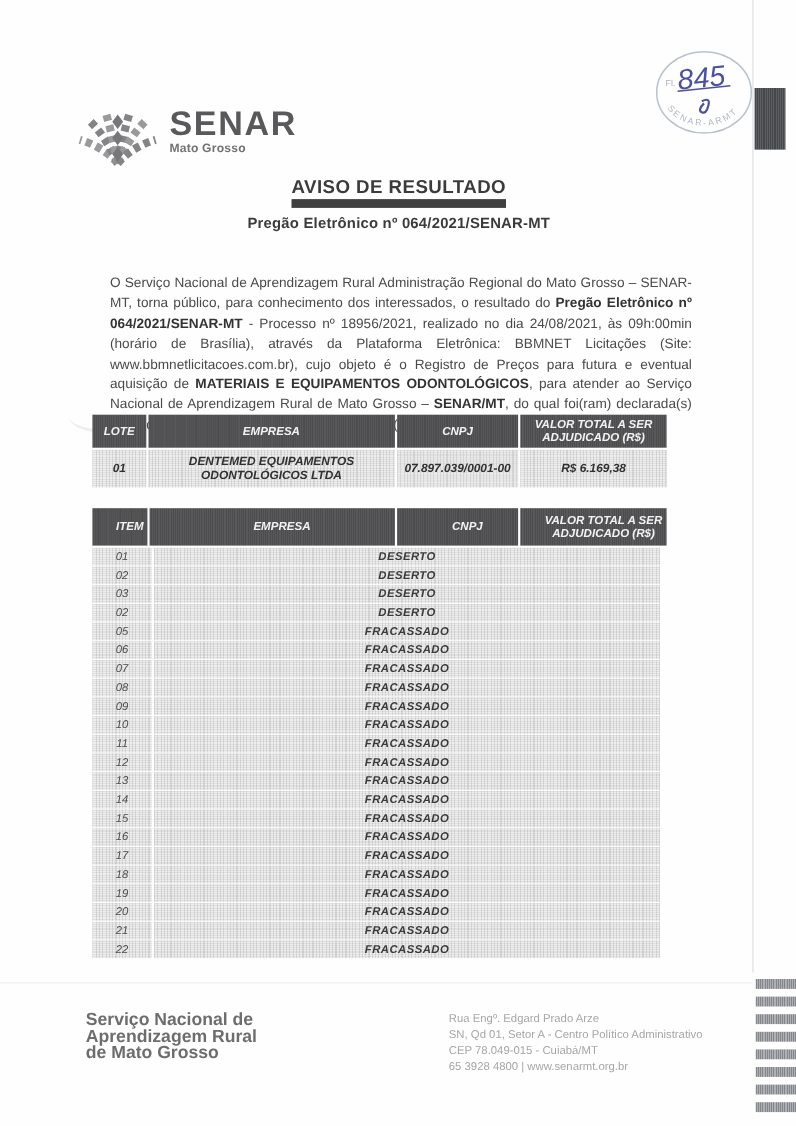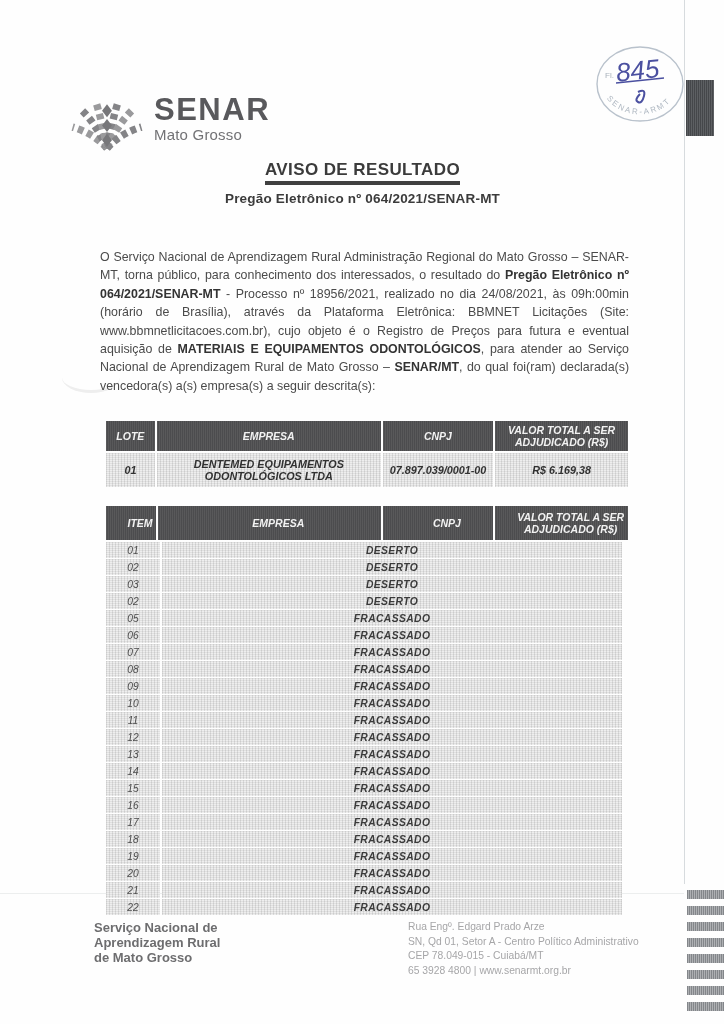"Mato Grosso" .logo-sub { font-size: 15px -> 11px; font-weight: none -> bold }
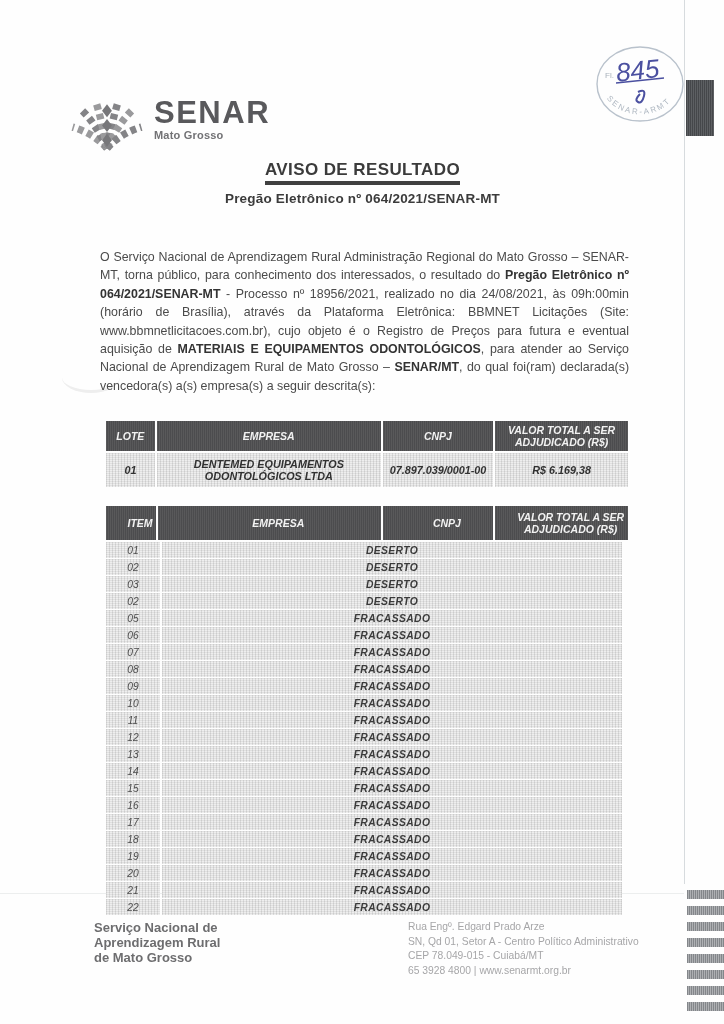"AVISO DE RESULTADO" .heading-title { border-bottom: 4px solid #404040 -> 8px solid #404040 }
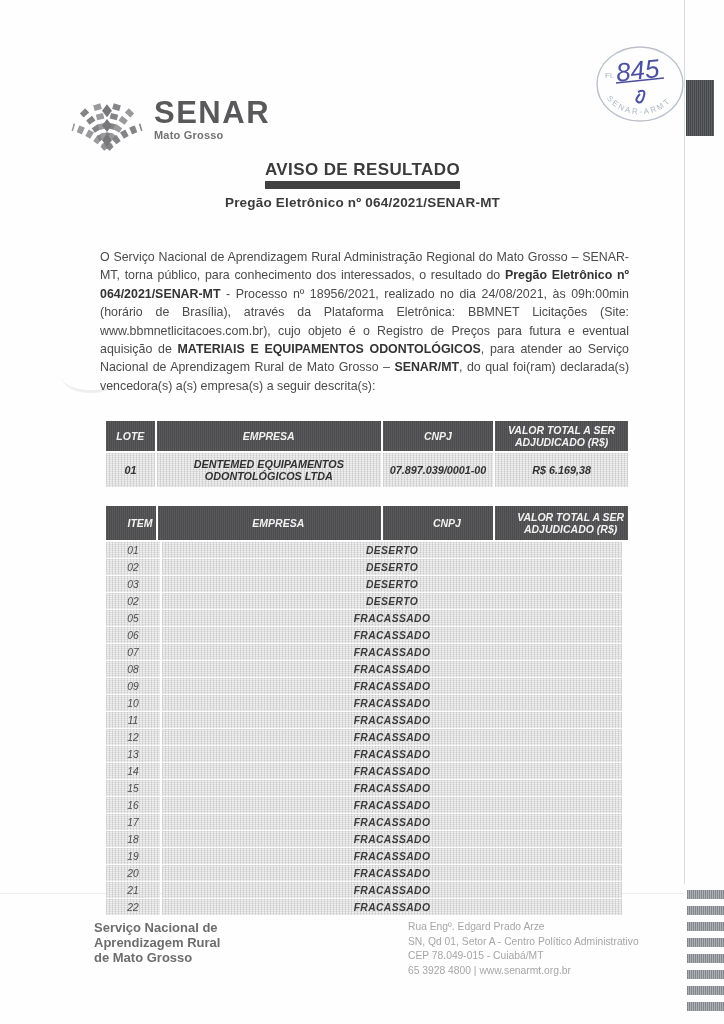"LOTE" .tbl { left: 106px -> 84px; margin-top: 44px -> none }
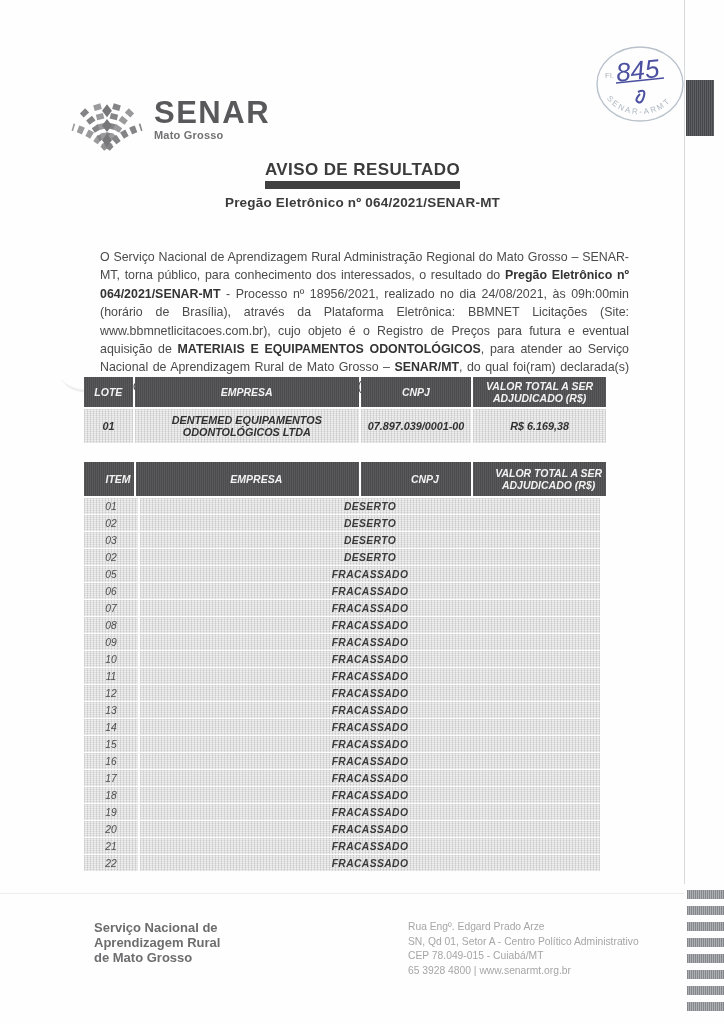"Serviço Nacional de" .footer-org { font-size: 13px -> 16px; margin-left: 16px -> none }
